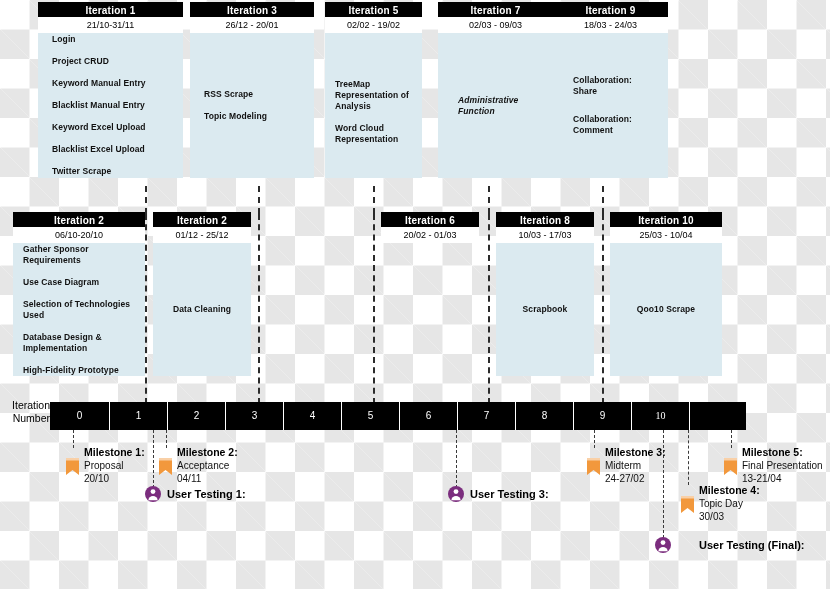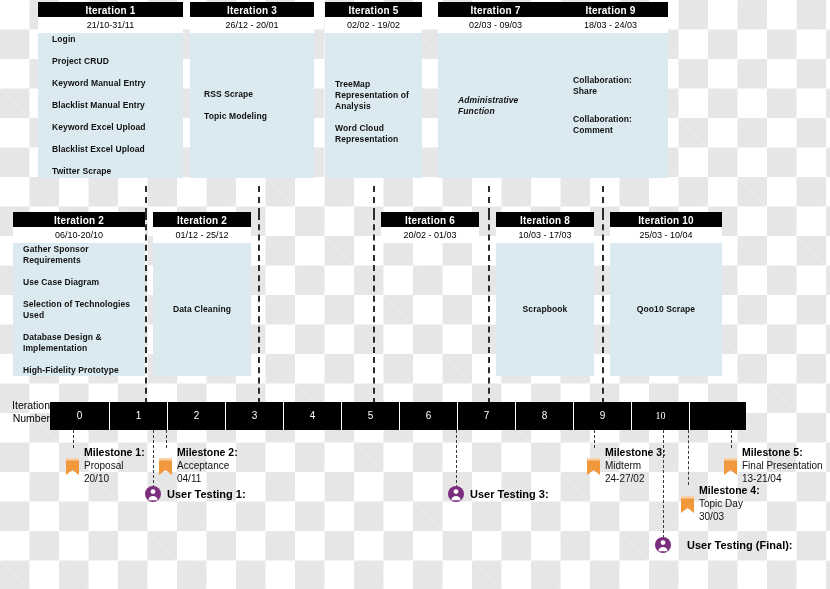"User Testing (Final):" div.ms-text { margin-left: 10px -> 22px }
